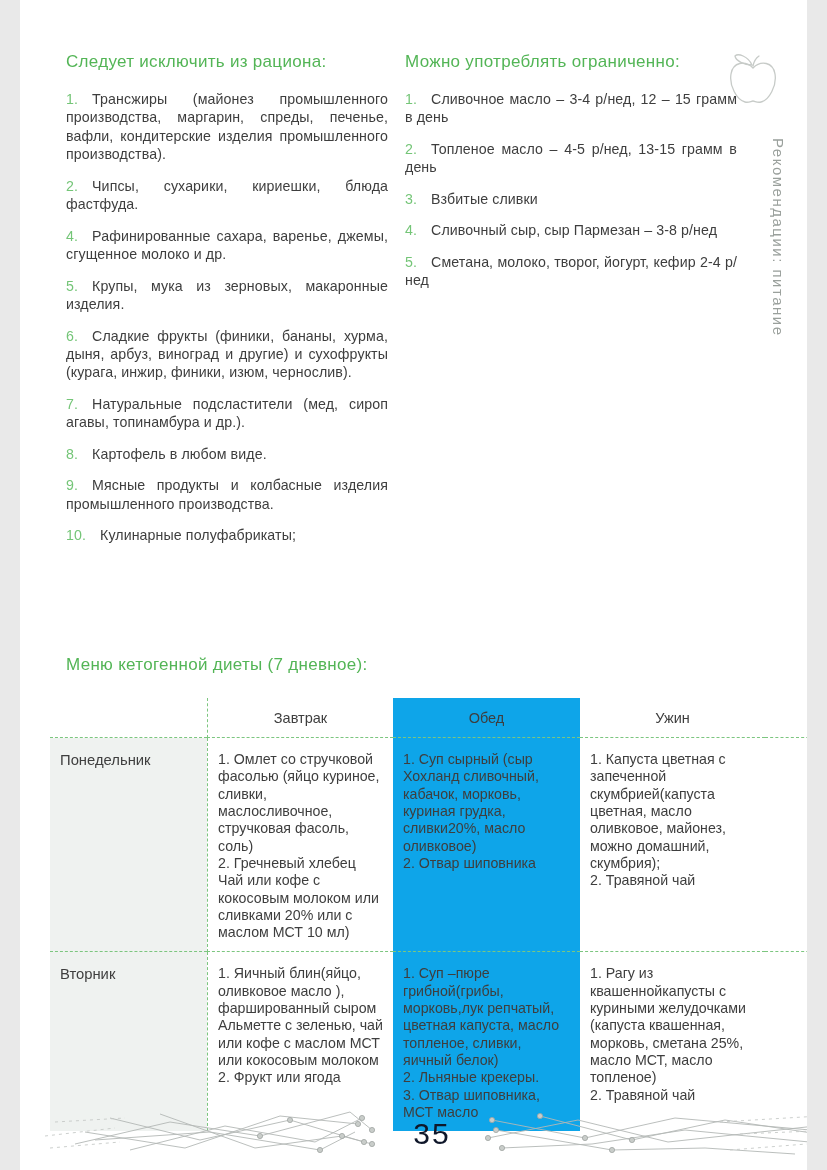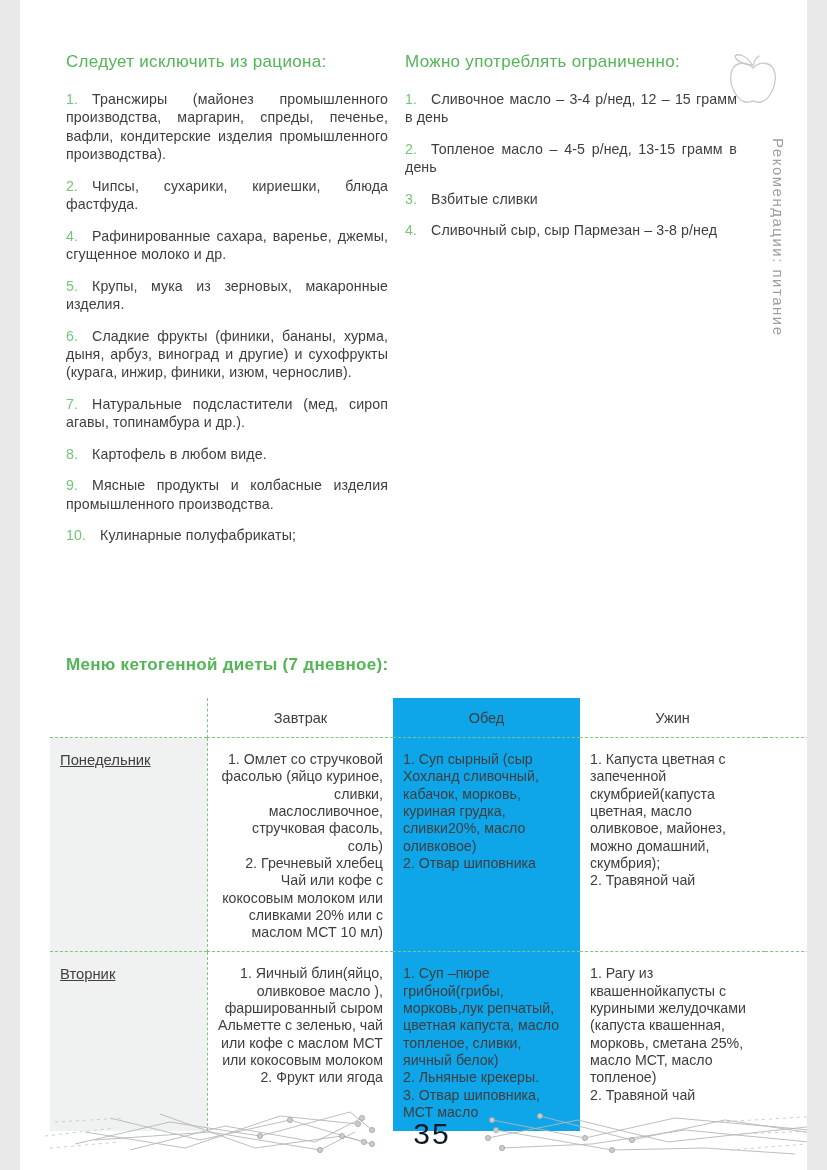"5. Сметана, молоко, творог, йогурт," p.item { html: none -> <p><span>5.</span><span>Сметана, молоко, творог, йогурт, кефир 2-4 р/нед</span></p> }
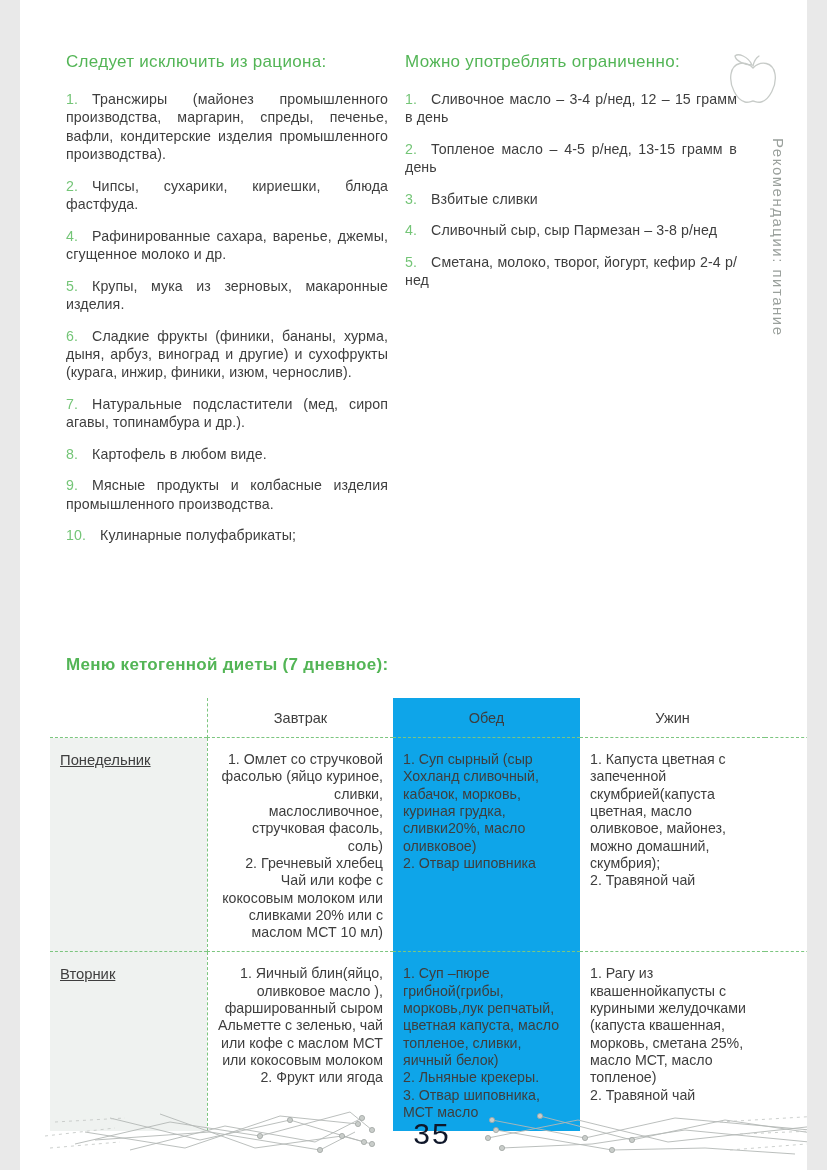"Меню кетогенной диеты (7 дневное):" .menu-title { font-weight: 700 -> 400 }
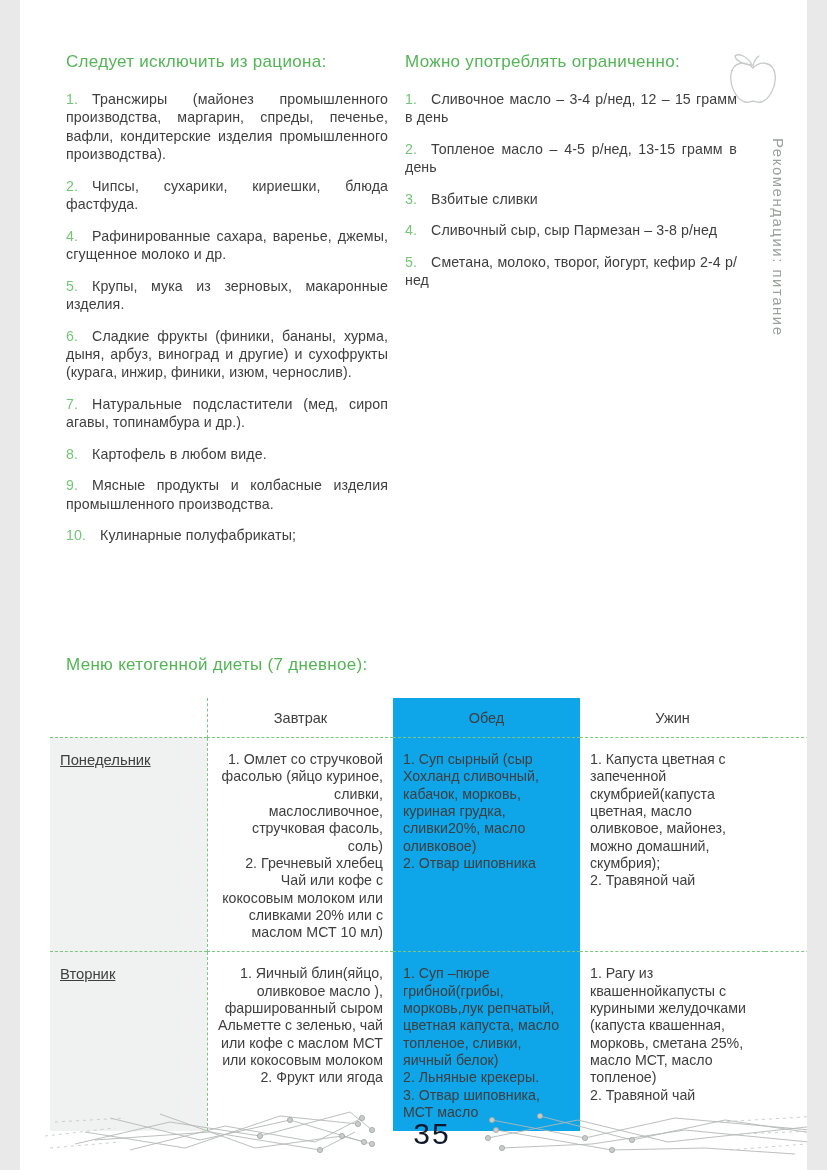"Завтрак" .vline { text-align: right -> none }
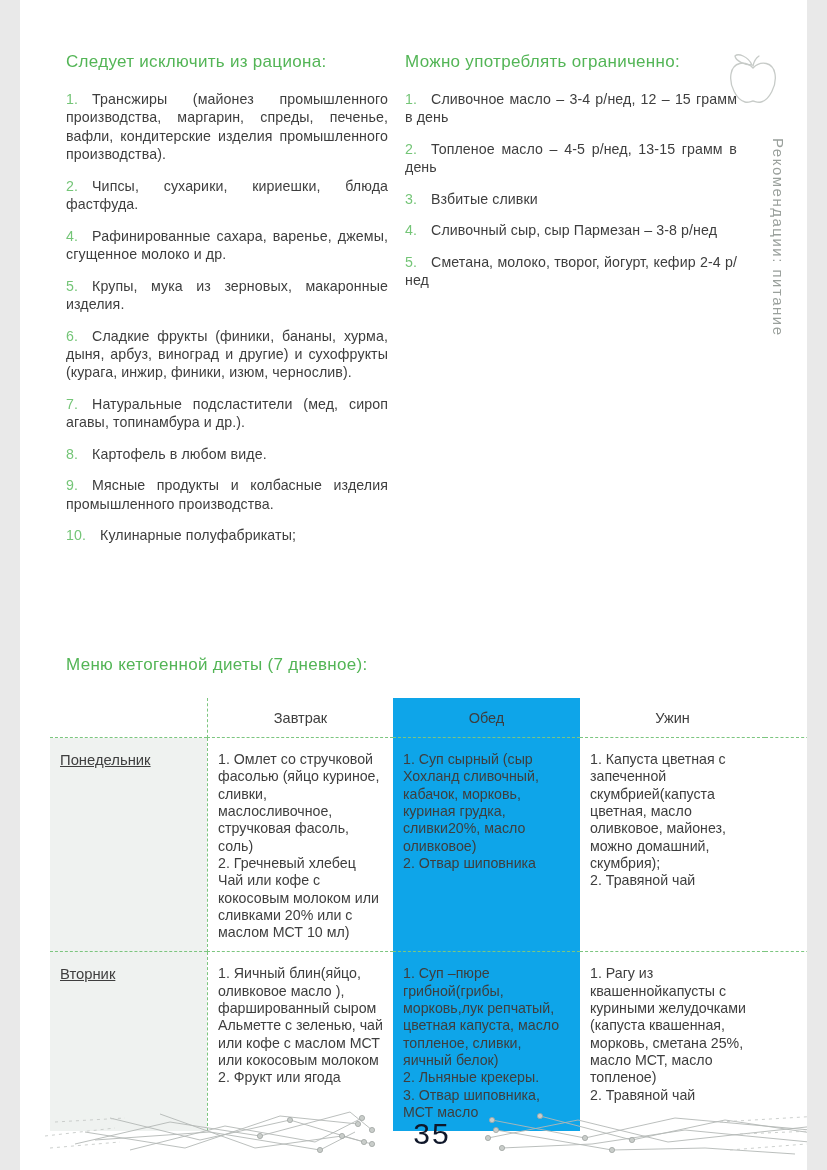"Понедельник" .td.day { text-decoration: underline -> none }
